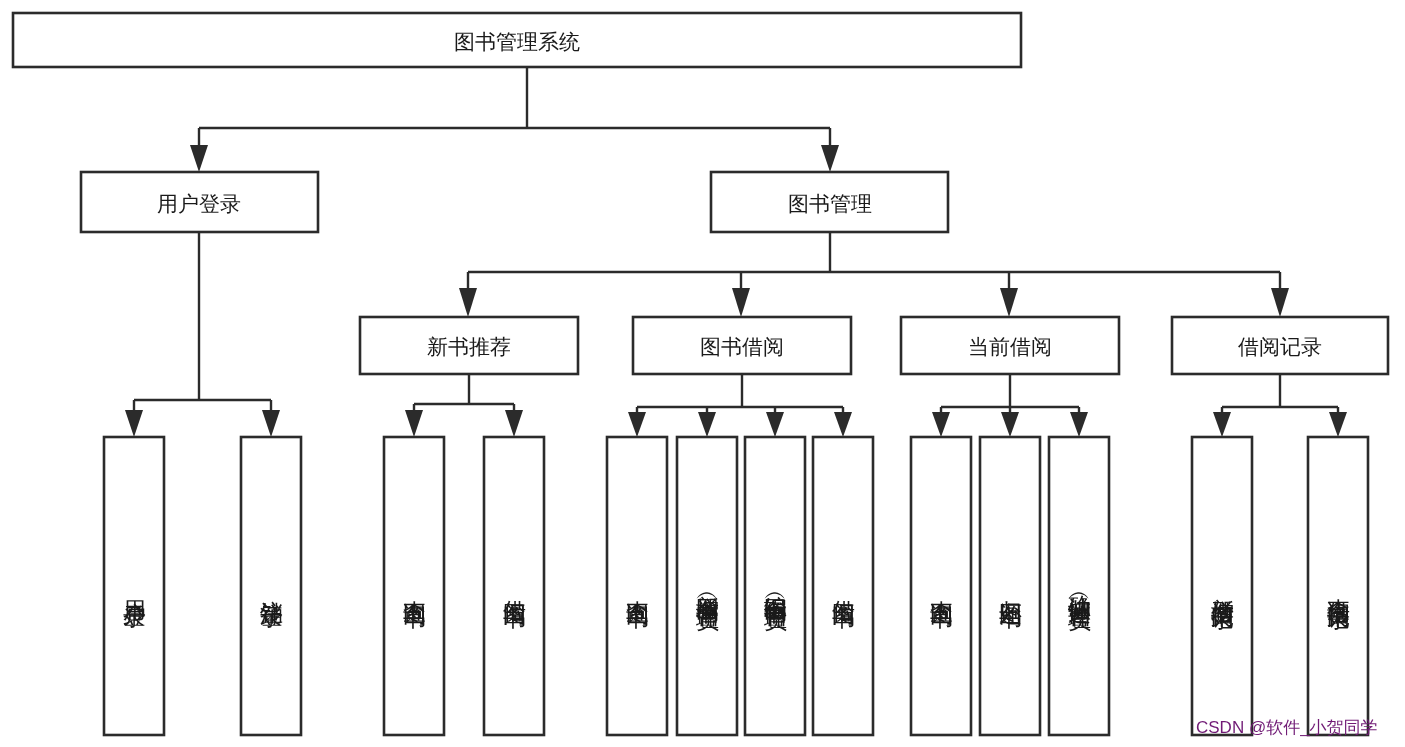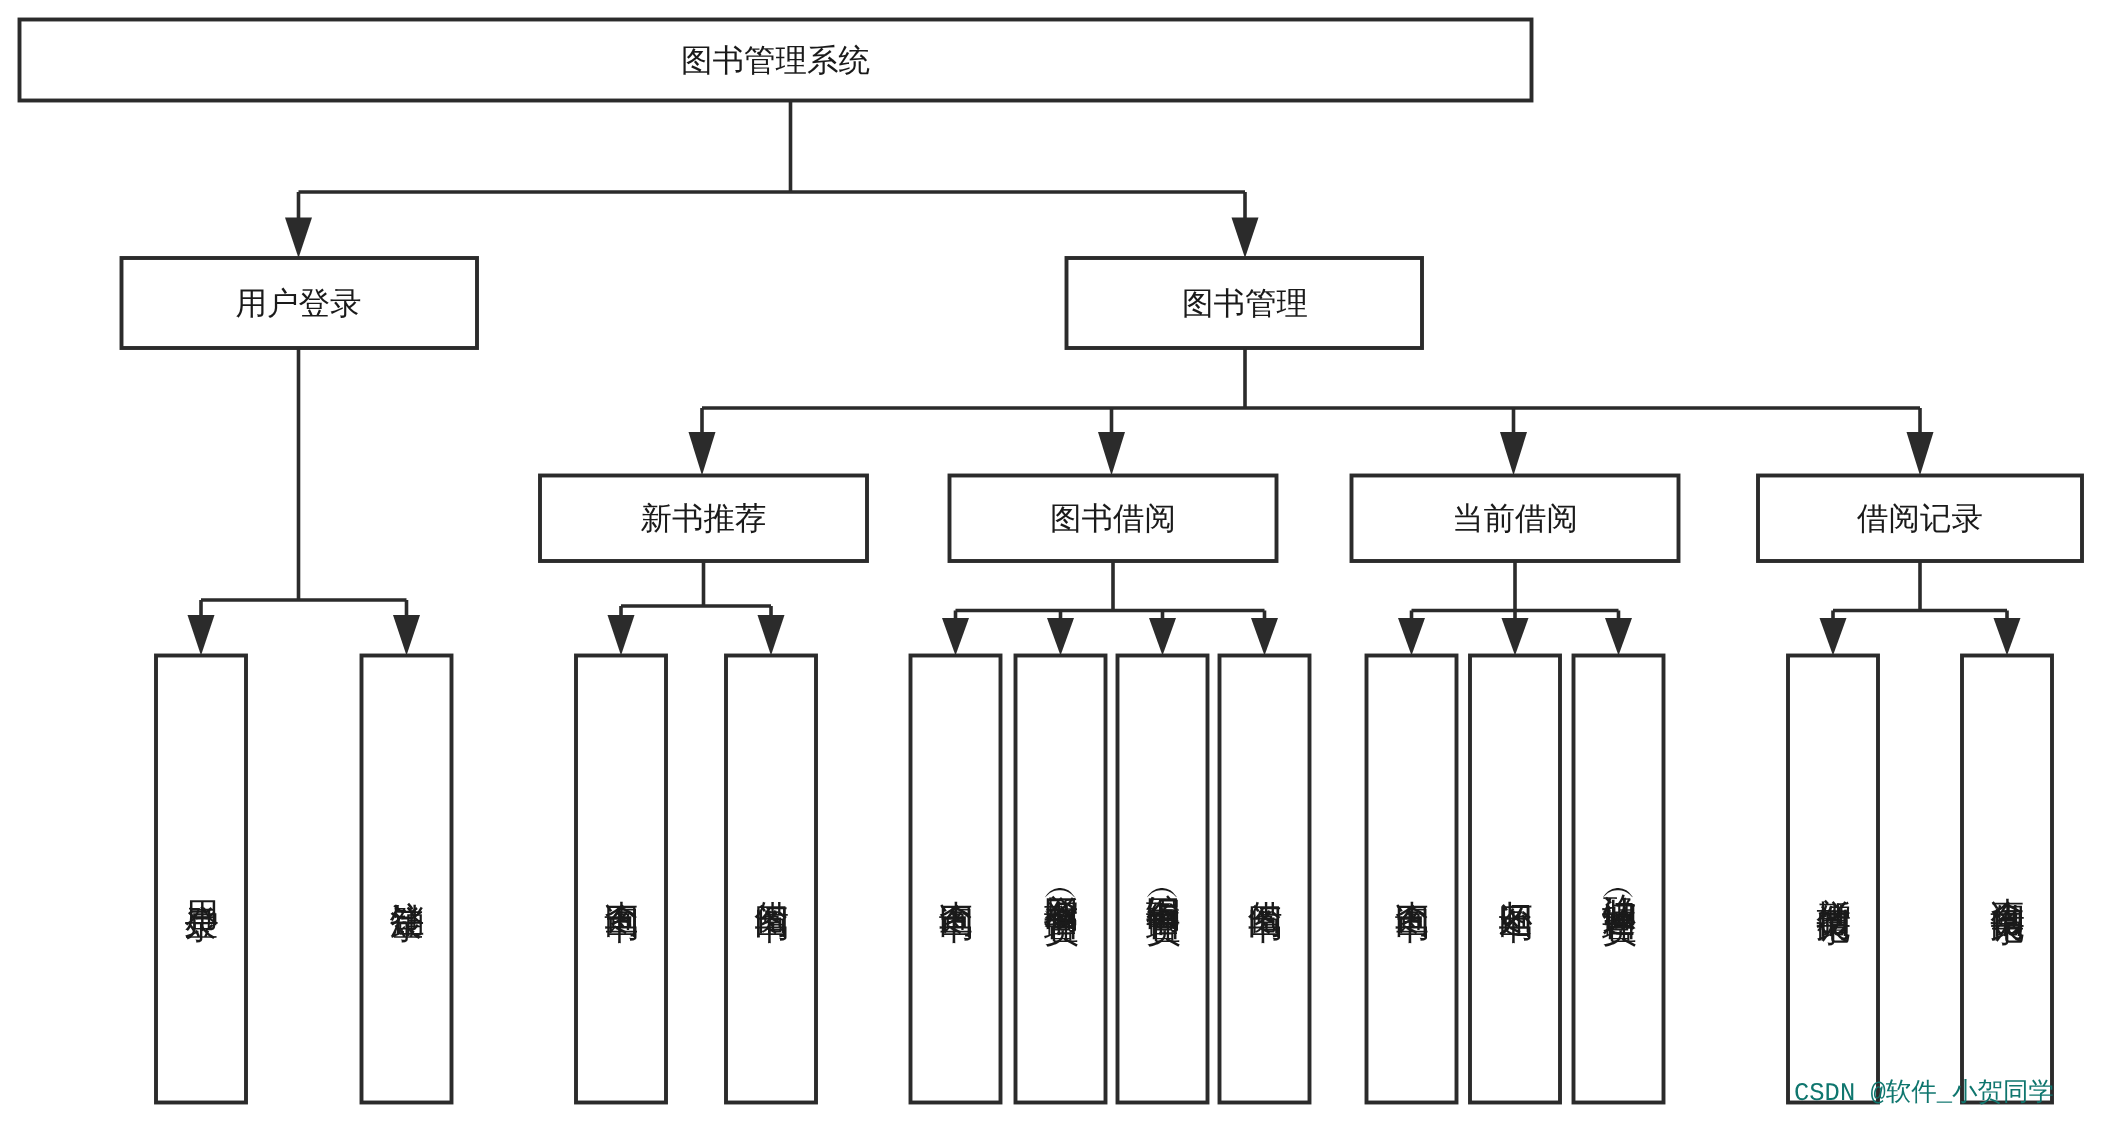"CSDN @软件_小贺同学" .watermark { color: #0f766e -> #701a75; font-family: Liberation Mono, monospace -> Liberation Sans, sans-serif }
